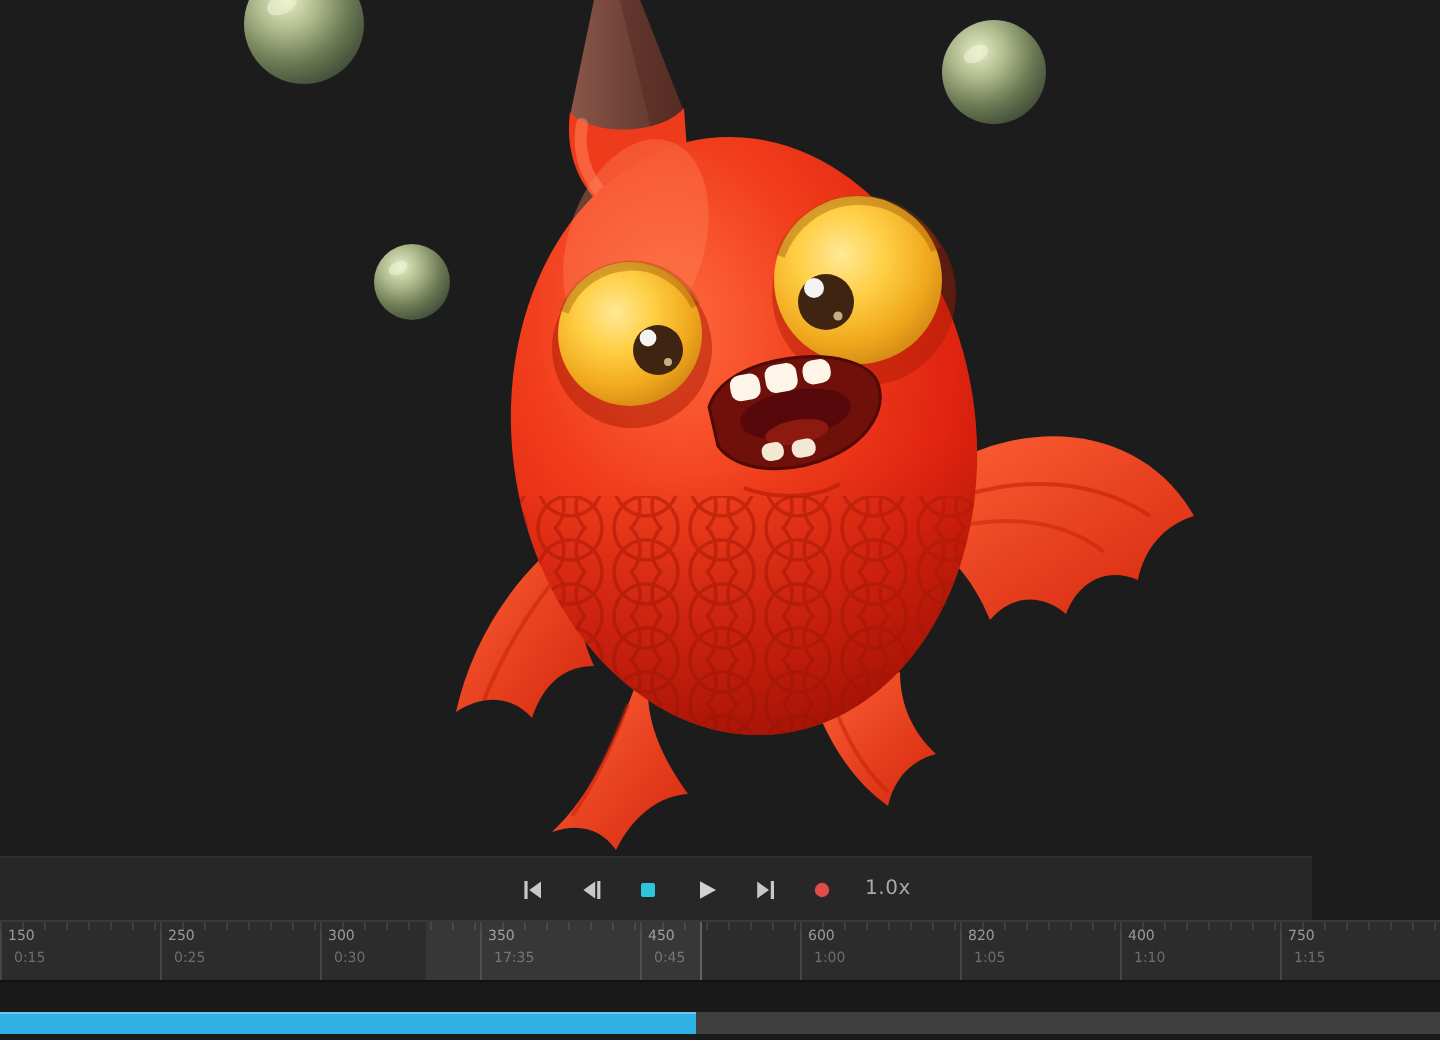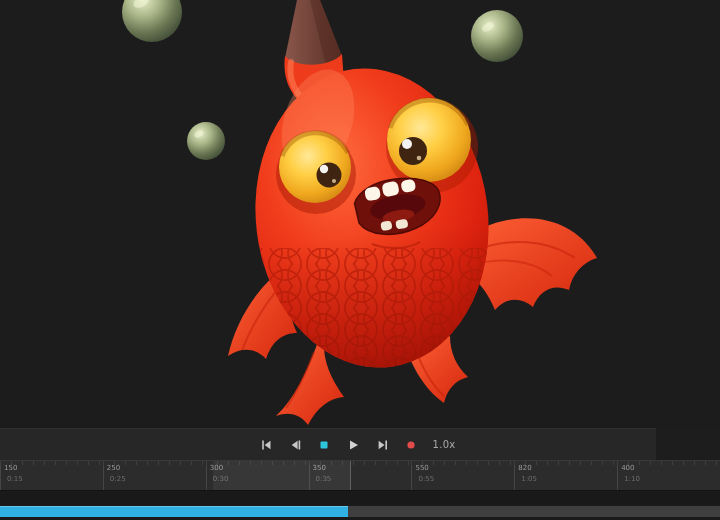"450" div.ruler-cell { html: none -> <div> <div></div> <span>450</span> <span>0:45</span> </div> }
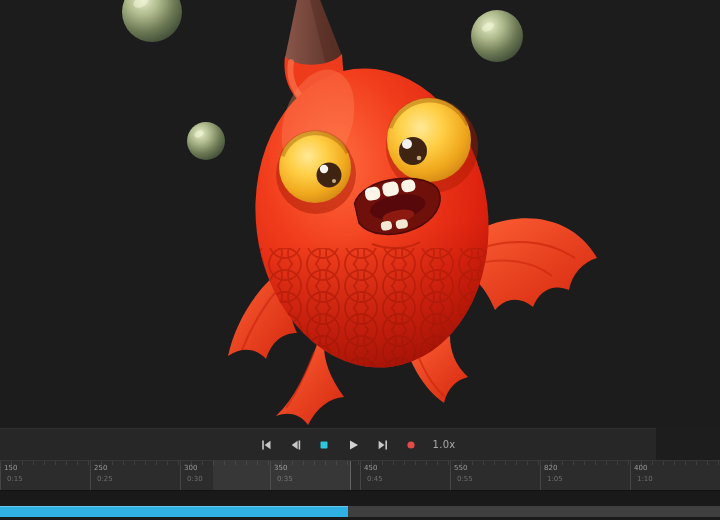"550" div.ruler-cell { html: <div> <div></div> <span>550</span> <span>0:55</span> </div> -> none }
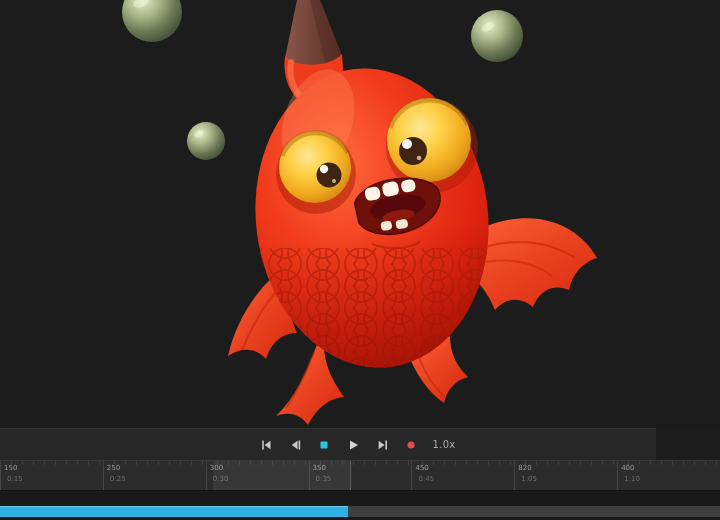"600" div.ruler-cell { html: none -> <div> <div></div> <span>600</span> <span>1:00</span> </div> }
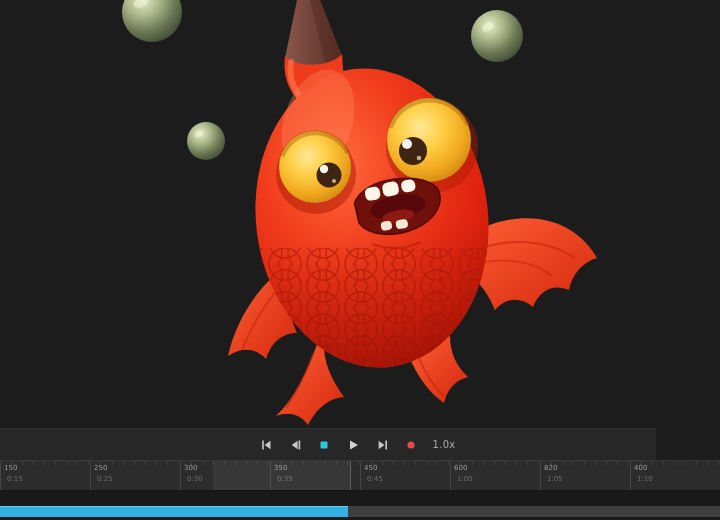"750" div.ruler-cell { html: none -> <div> <div></div> <span>750</span> <span>1:15</span> </div> }
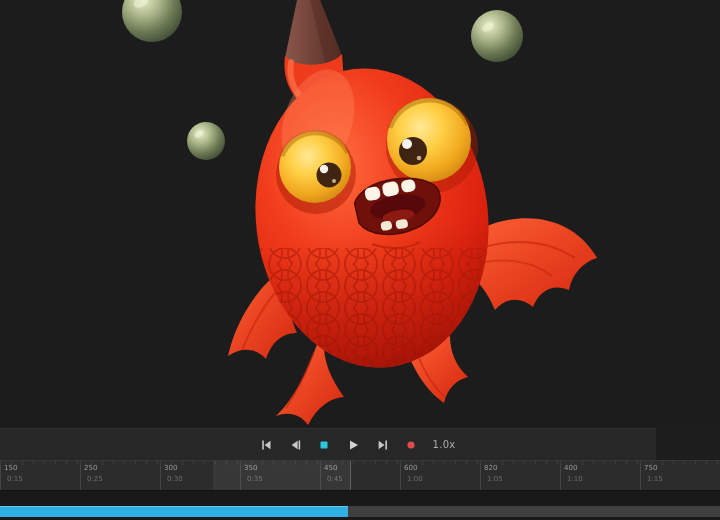"0:35" span.time { text: 0:35 -> 17:35 }
